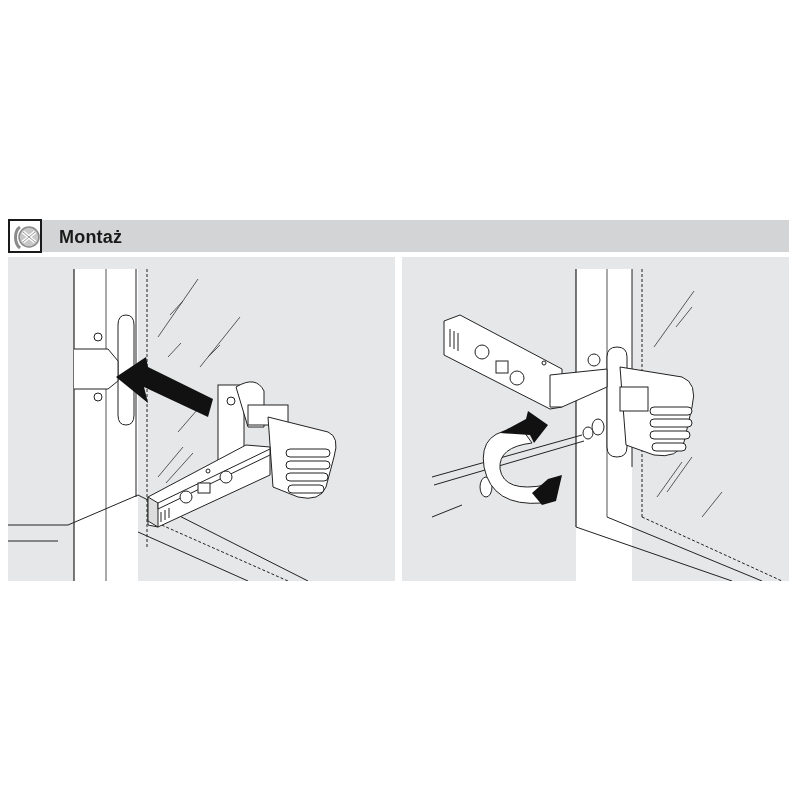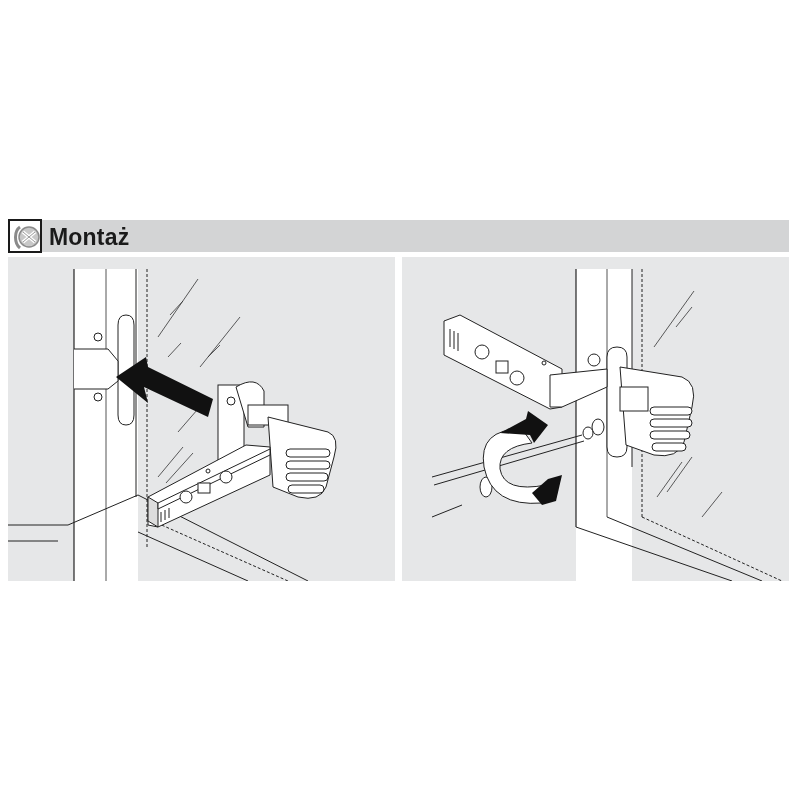"Montaż" .title { font-size: 23px -> 18px; left: 49px -> 59px }
